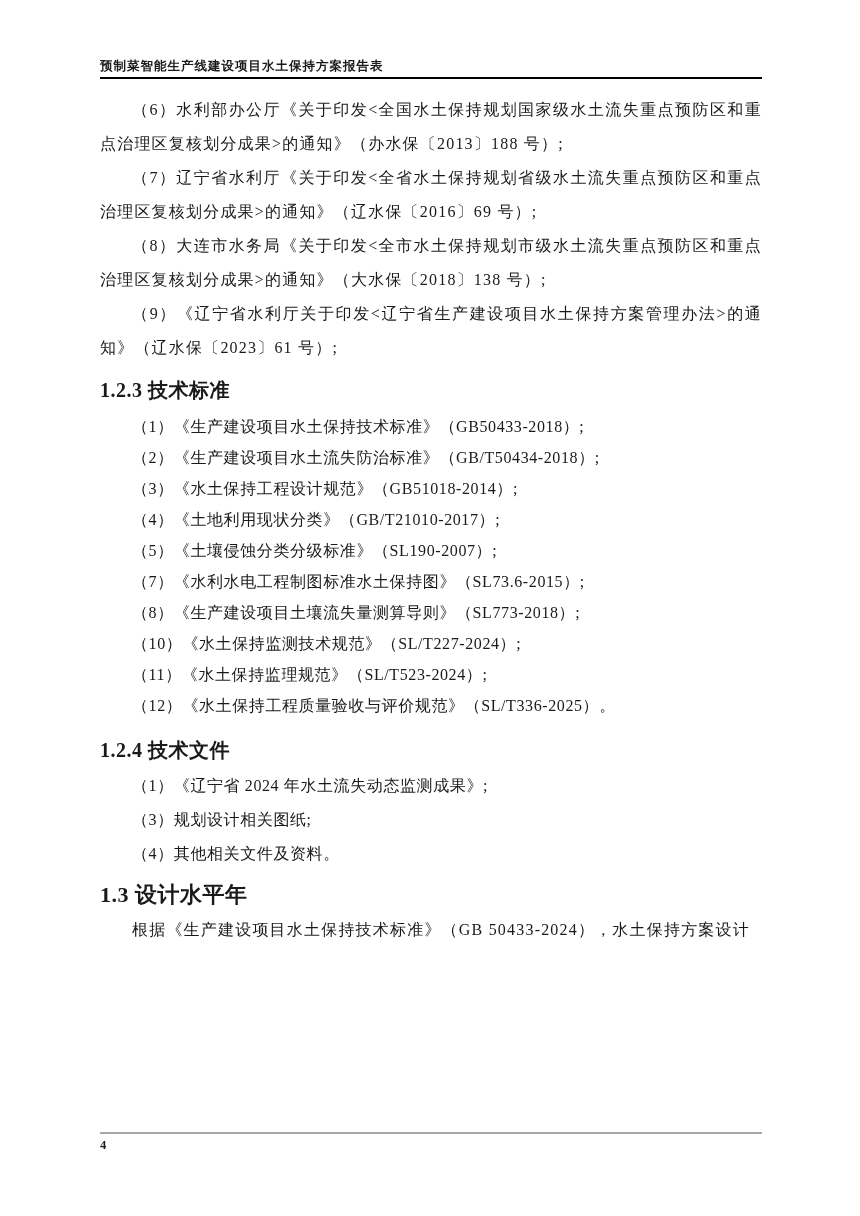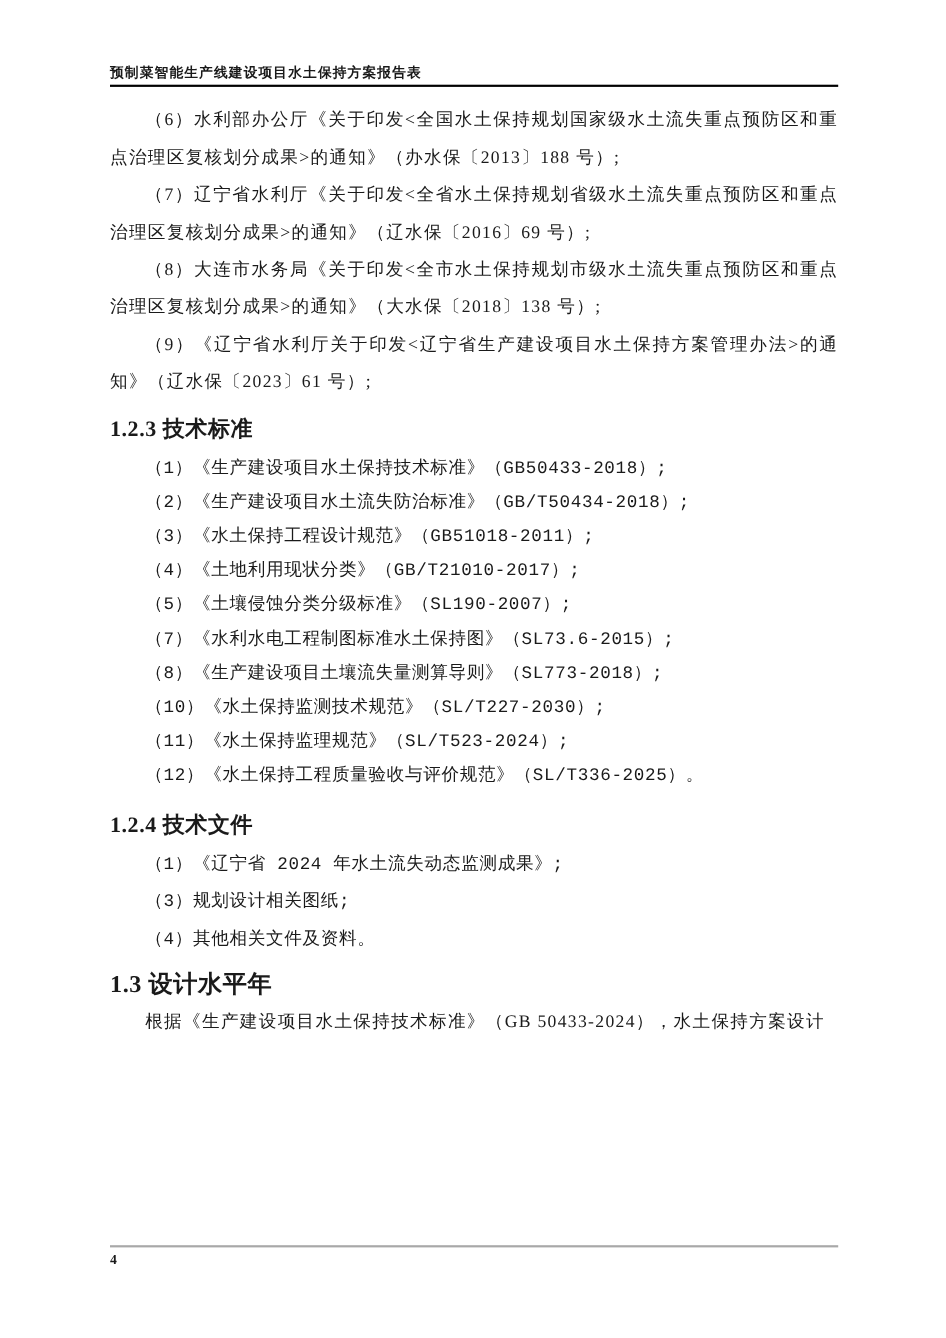"（1）《生产建设项目水土保持技术标准》（GB50433-2018）;" p.item { font-family: Liberation Mono, monospace -> none }
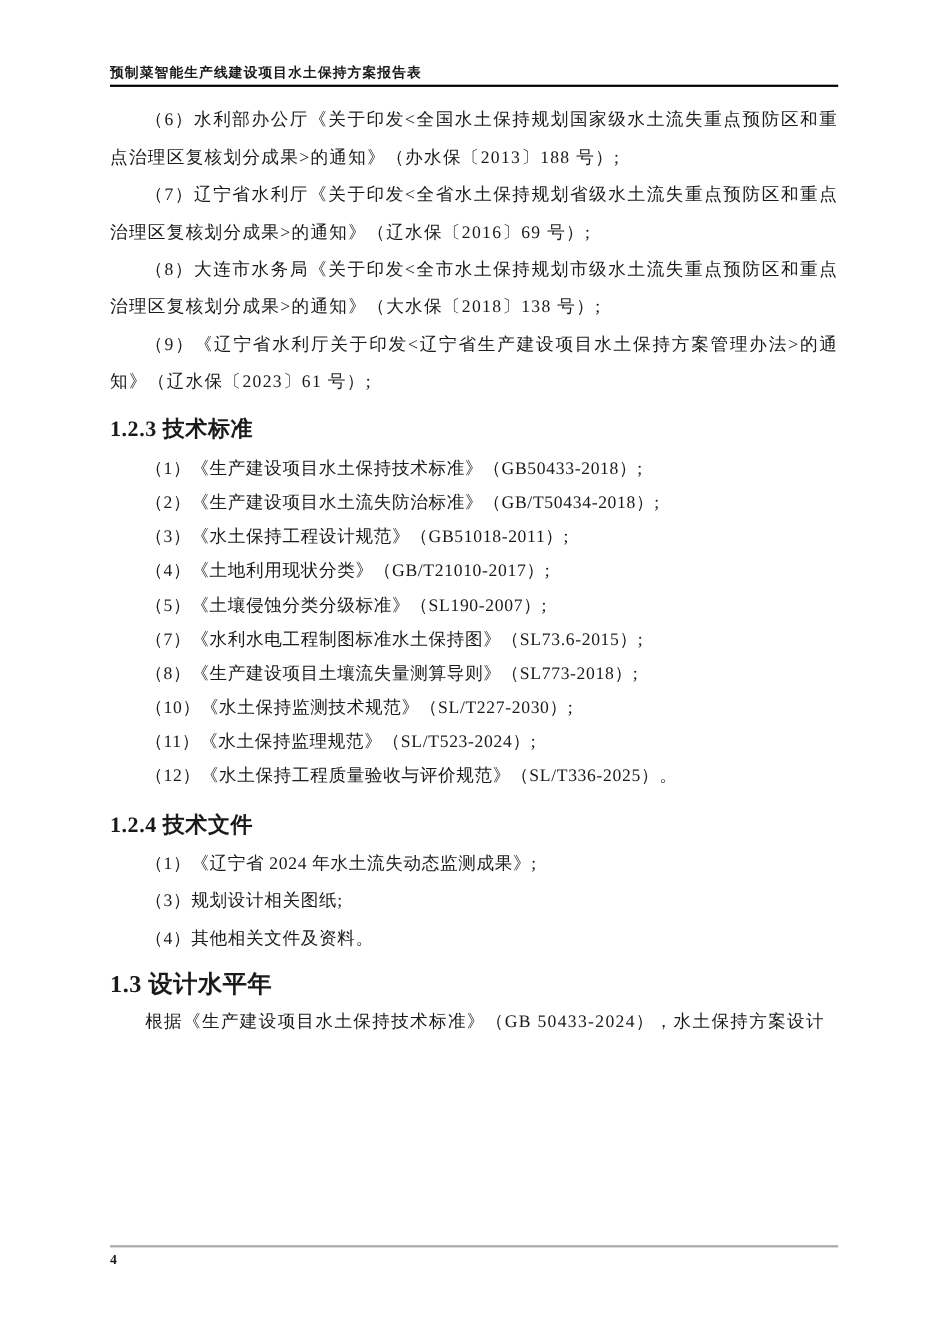"（3）《水土保持工程设计规范》（GB51018-2011）;" p.item { text: GB51018-2011 -> GB51018-2014 }
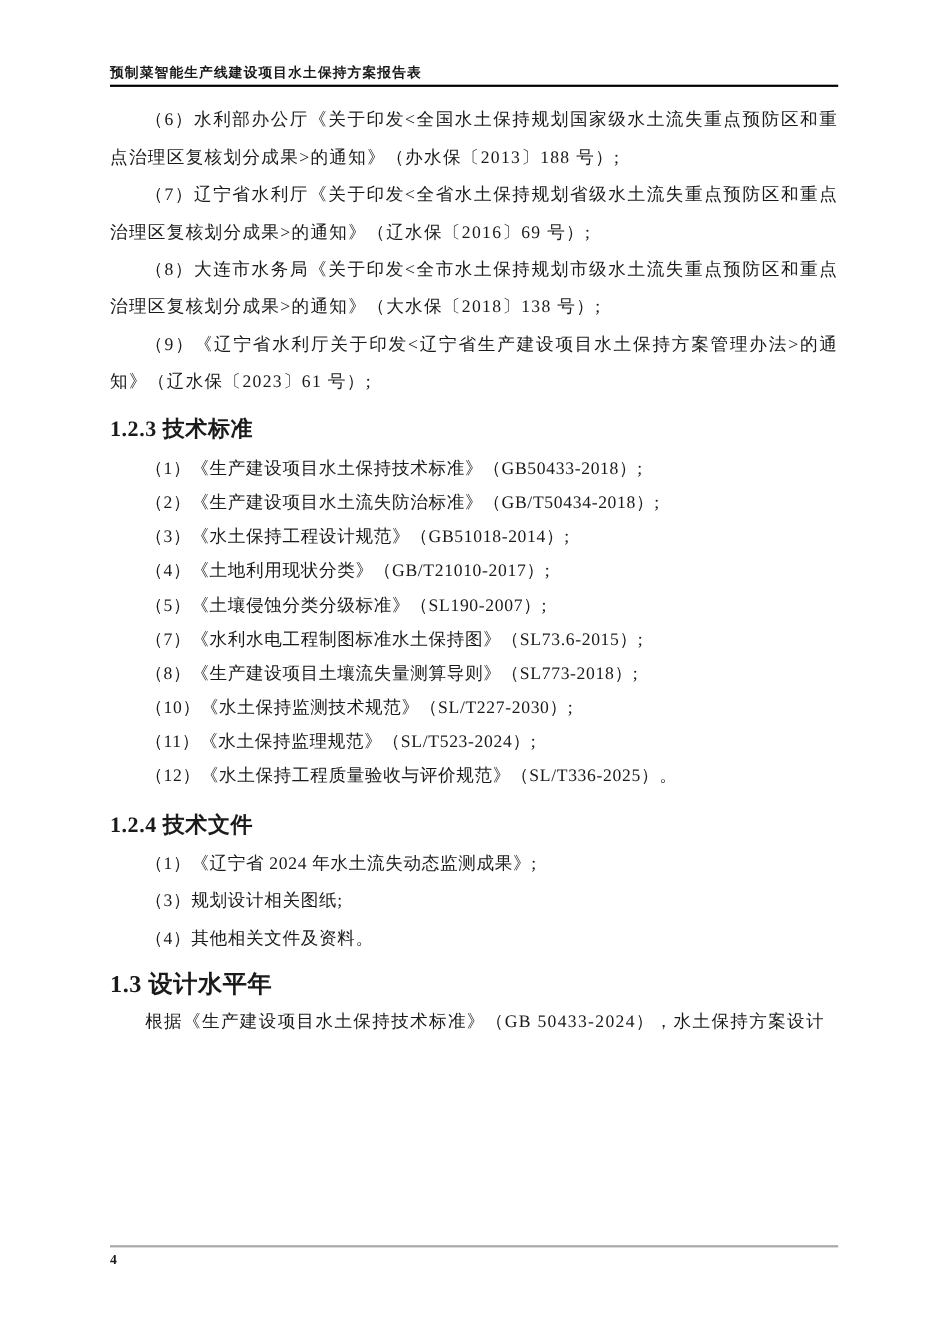"（10）《水土保持监测技术规范》（SL/T227-2030）;" p.item { text: SL/T227-2030 -> SL/T227-2024 }
